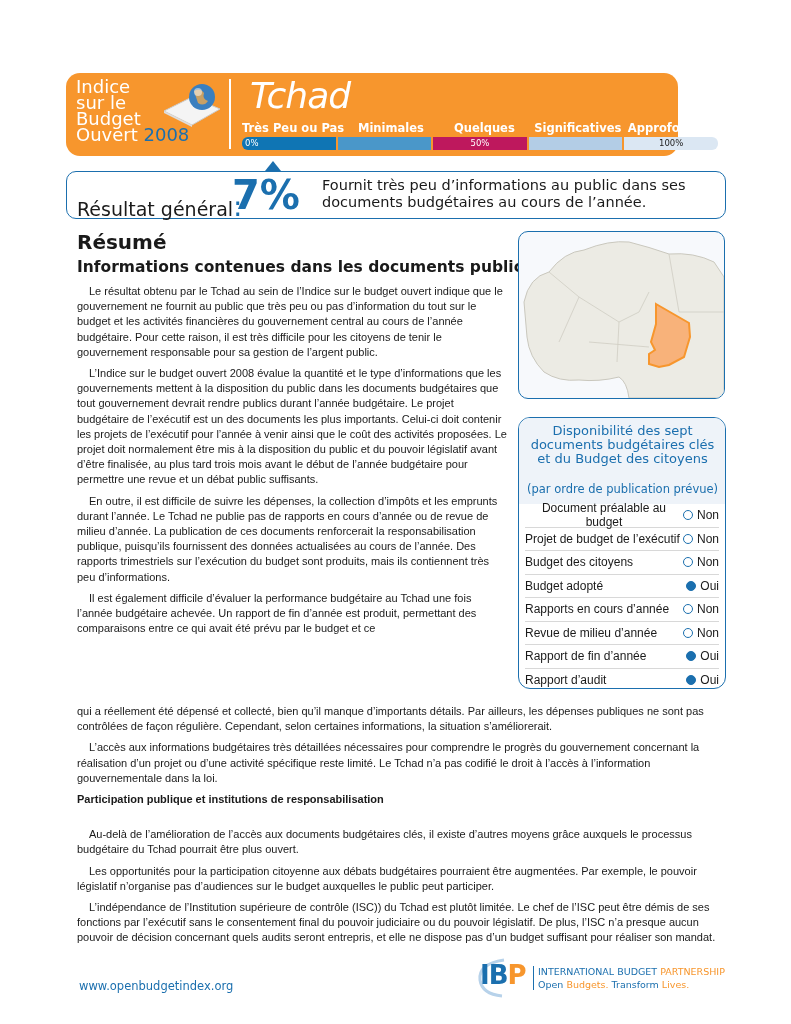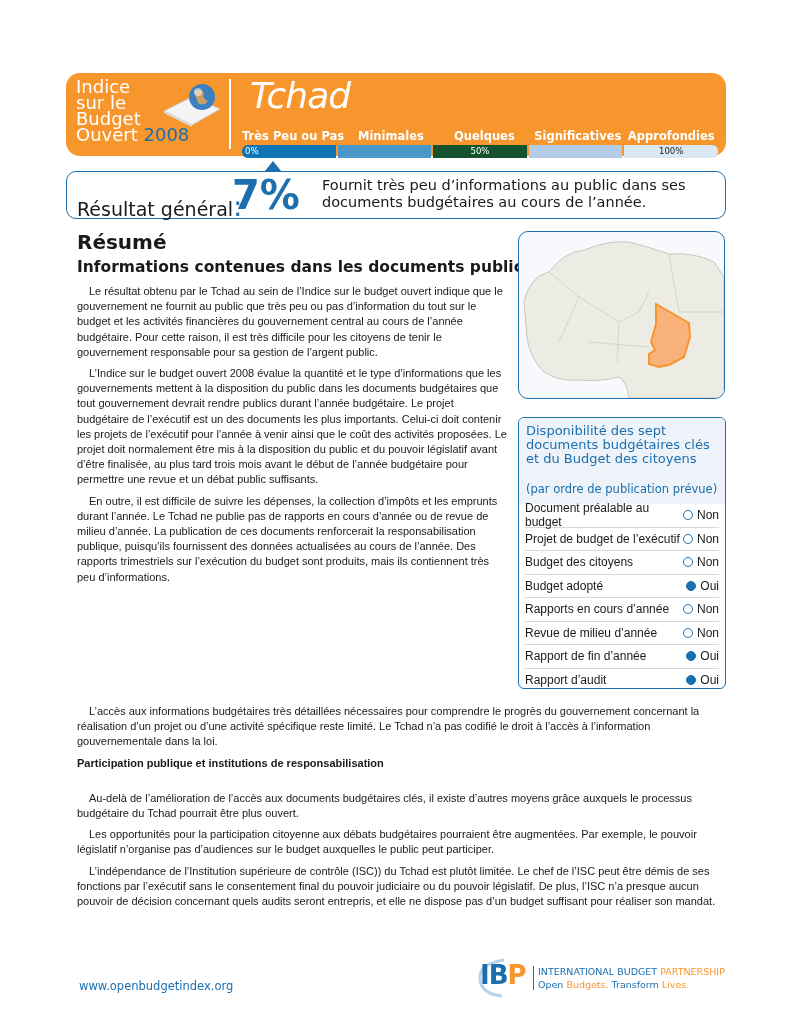"Indice" .header { width: 660px -> 612px }
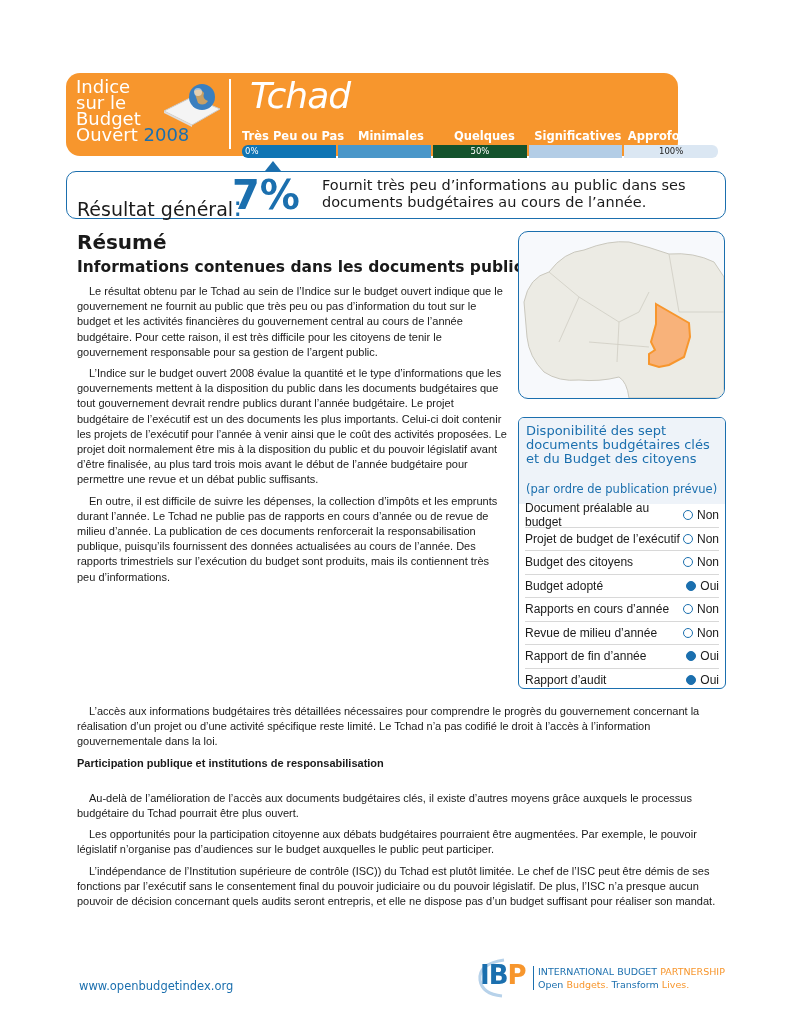"Très Peu ou Pas" .scale-labels { margin-top: 8px -> none }
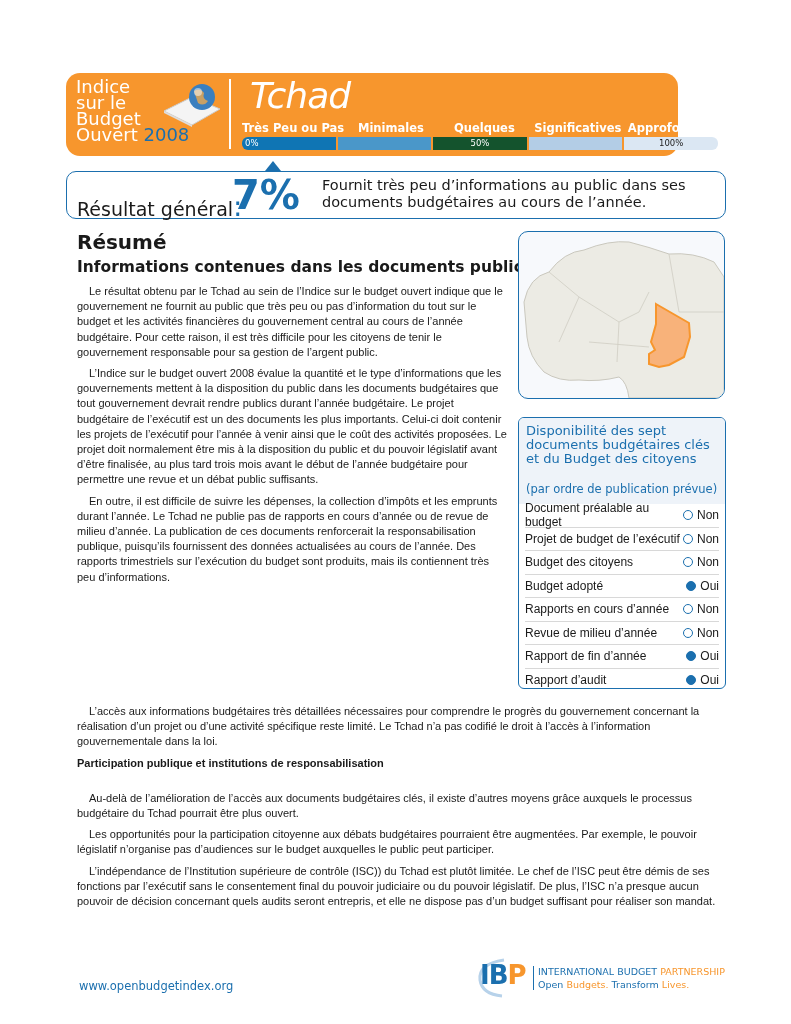"50%" div { background: #14532d -> #be185d }
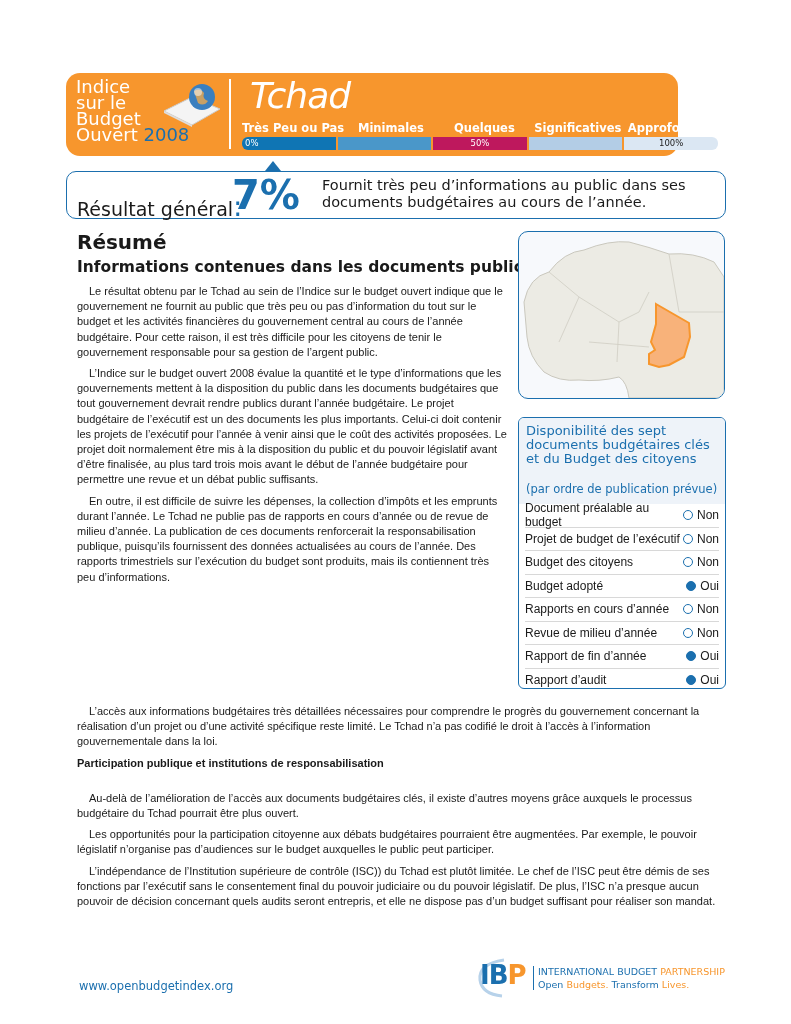"Disponibilité des sept documents" .docs { border-radius: 6px -> 12px; text-align: none -> center }
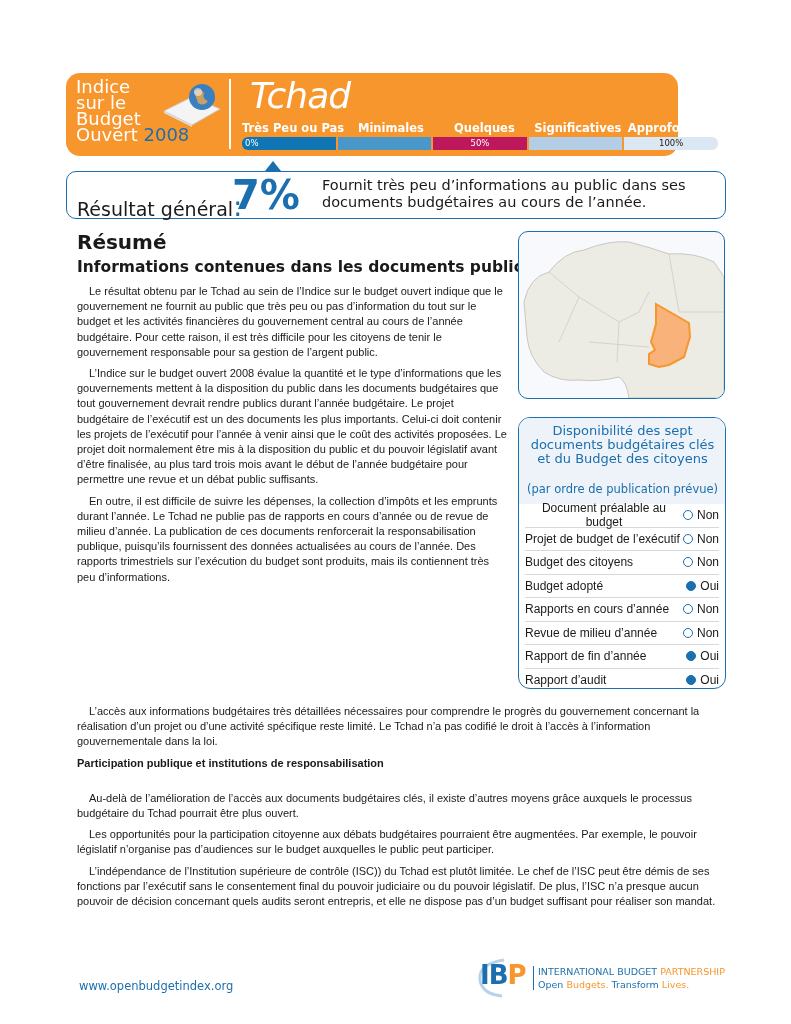"Il est également difficile d’évaluer" p { html: none -> <p>Il est également difficile d’évaluer la performance budgétaire au Tchad une fois l’année budgétaire achevée. Un rapport de fin d’année est produit, permettant des comparaisons entre ce qui avait été prévu par le budget et ce</p> }
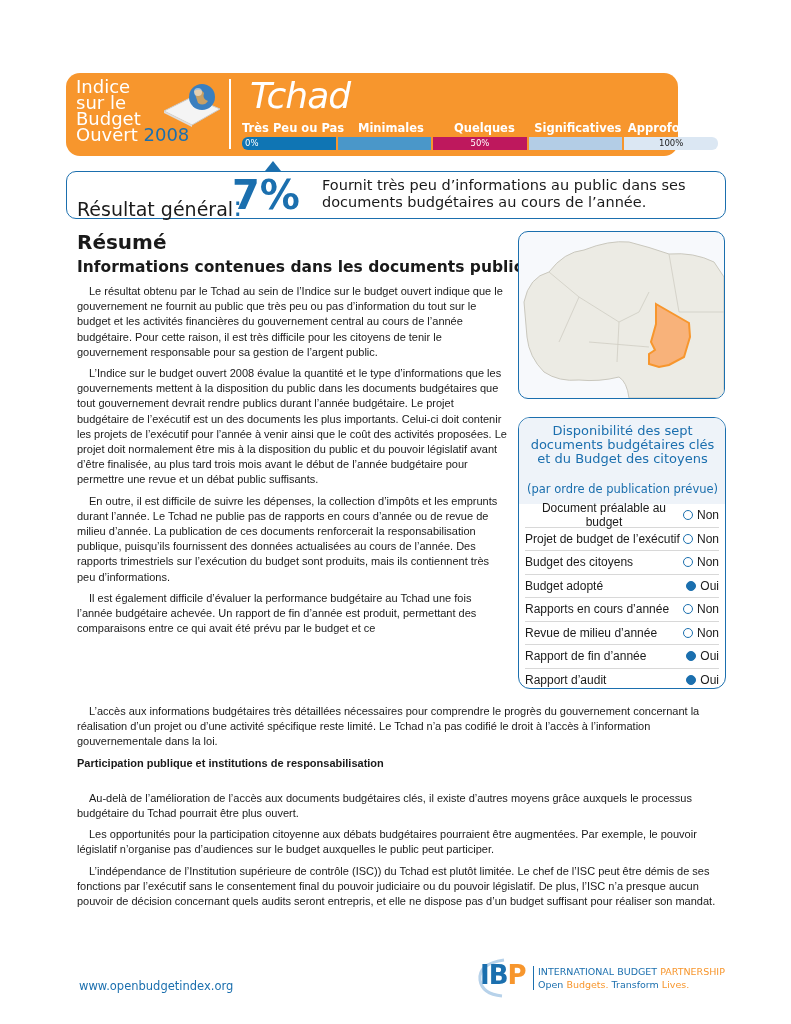"qui a réellement été dépensé" p { html: none -> <p>qui a réellement été dépensé et collecté, bien qu’il manque d’importants détails. Par ailleurs, les dépenses publiques ne sont pas contrôlées de façon régulière. Cependant, selon certaines informations, la situation s’améliorerait.</p> }
